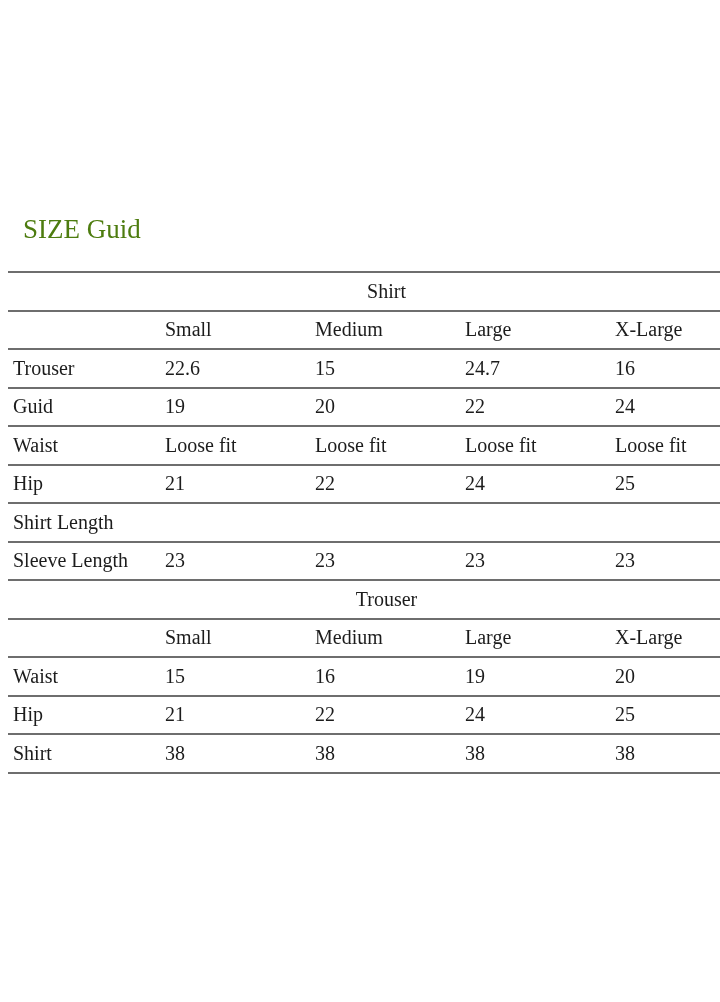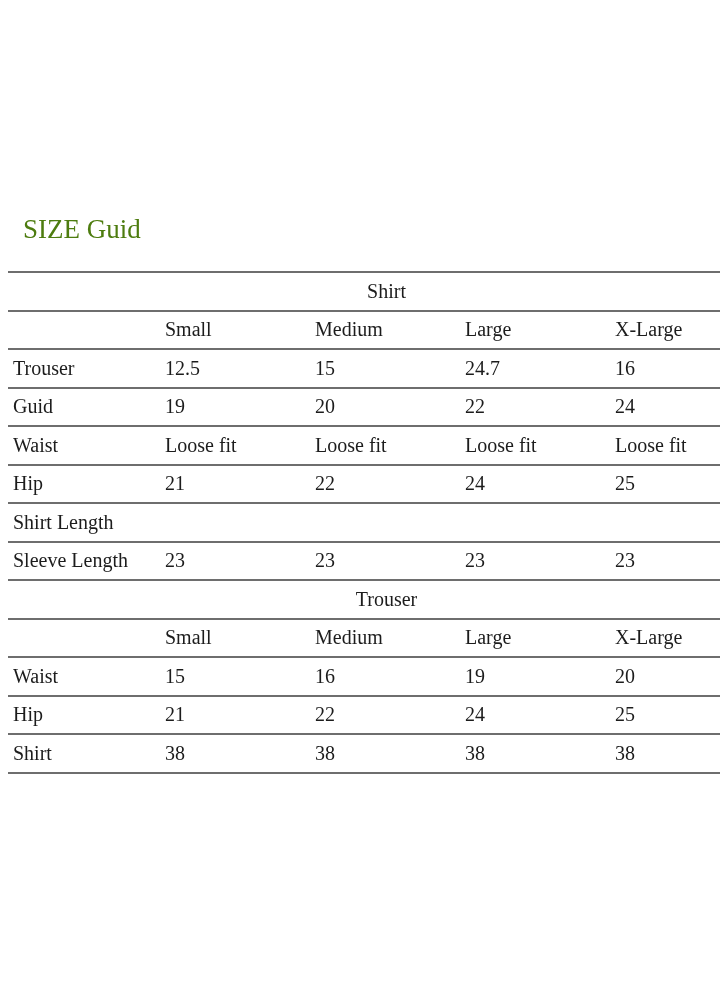"12.5" td.value-cell { text: 12.5 -> 22.6 }
